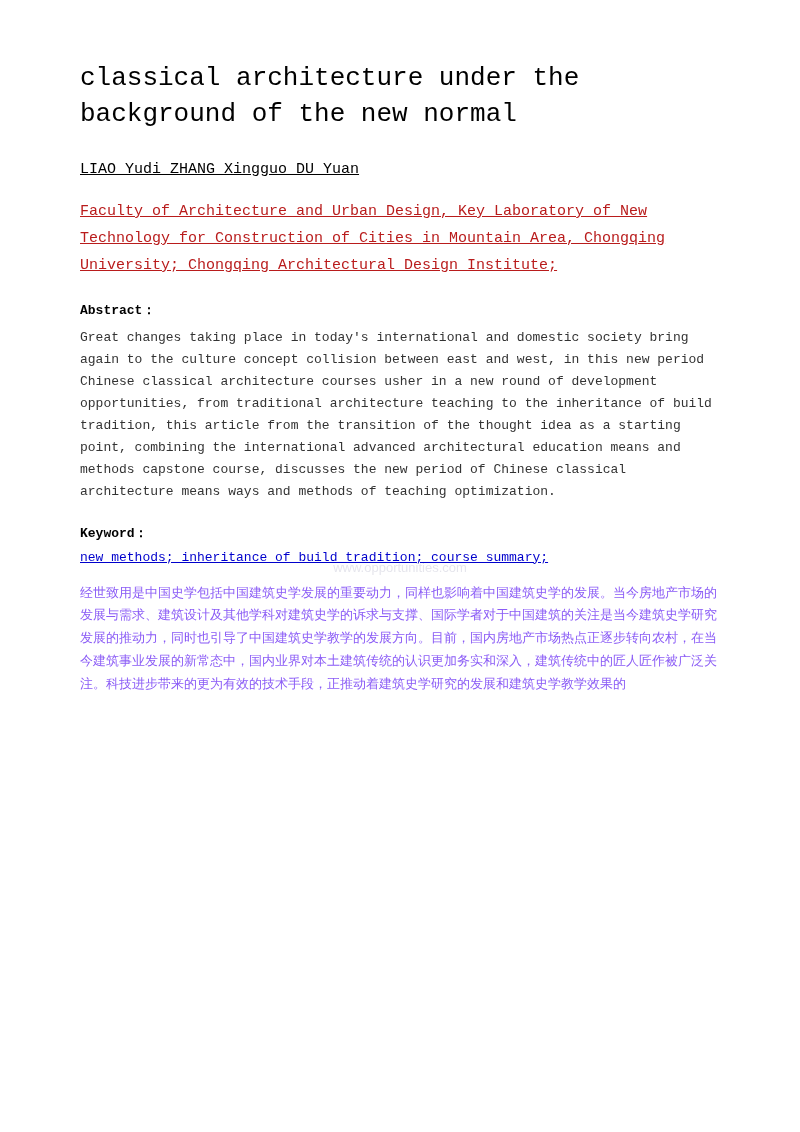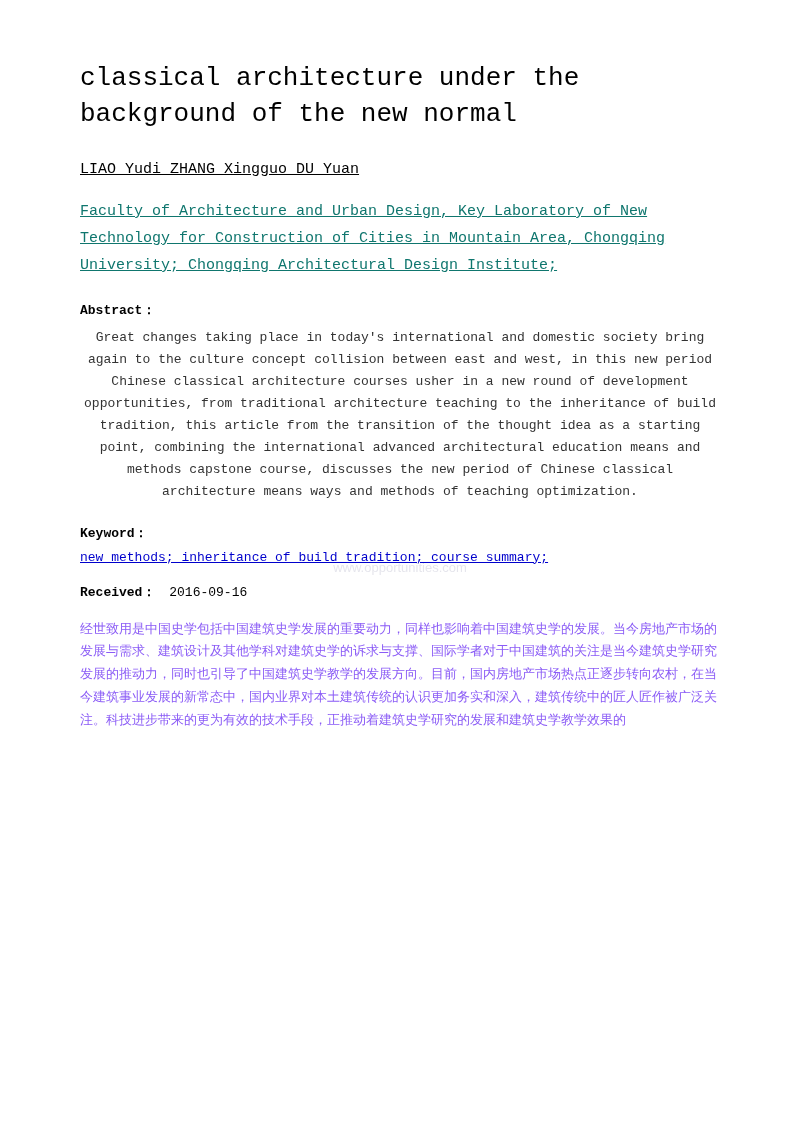"Faculty of Architecture and Urban" .affiliation { color: #0f766e -> #b91c1c }
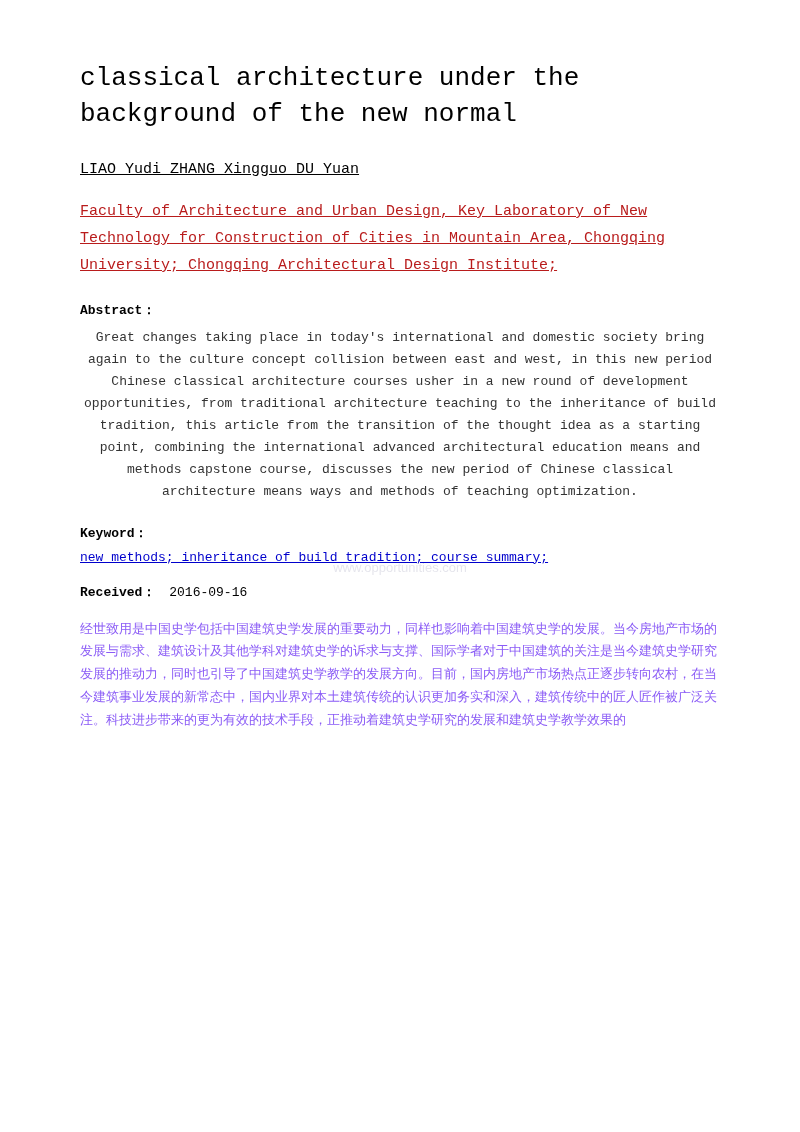"Great changes taking place in" .abstract-text { text-align: center -> none }
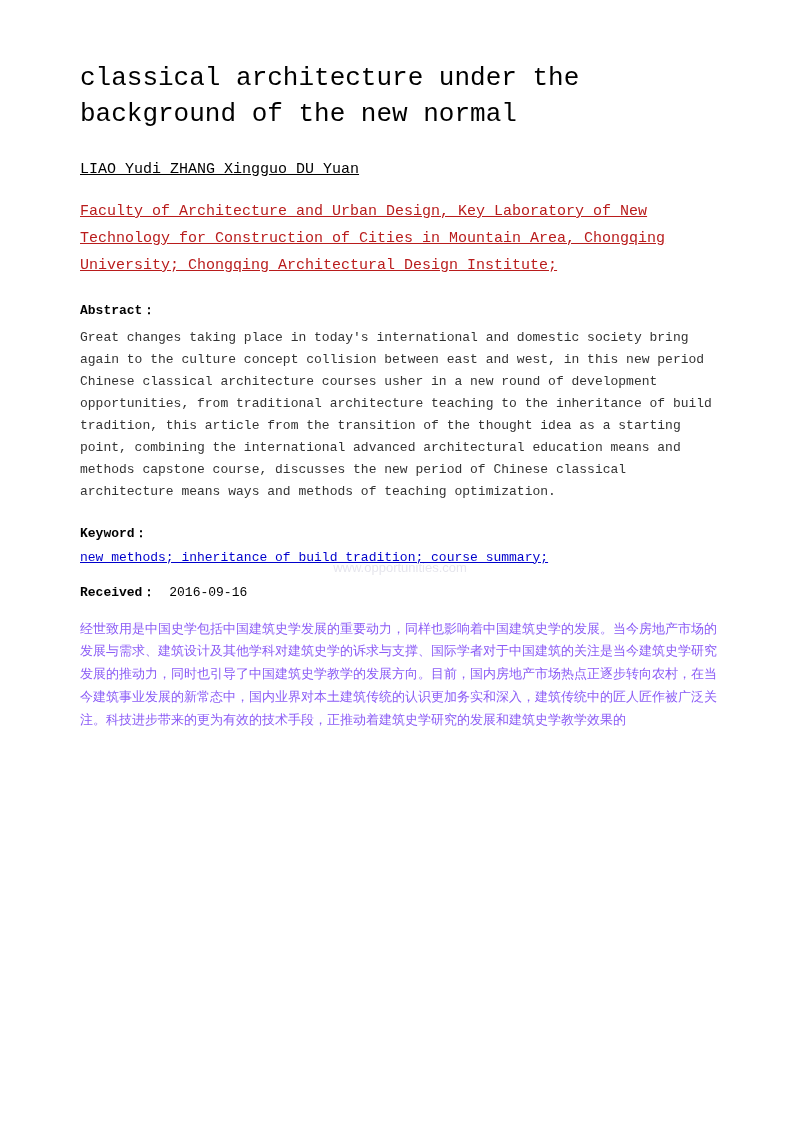"Received： 2016-09-16" div.received-line { html: <div> <span>Received：</span> <span>2016-09-16</span> </div> -> none }
